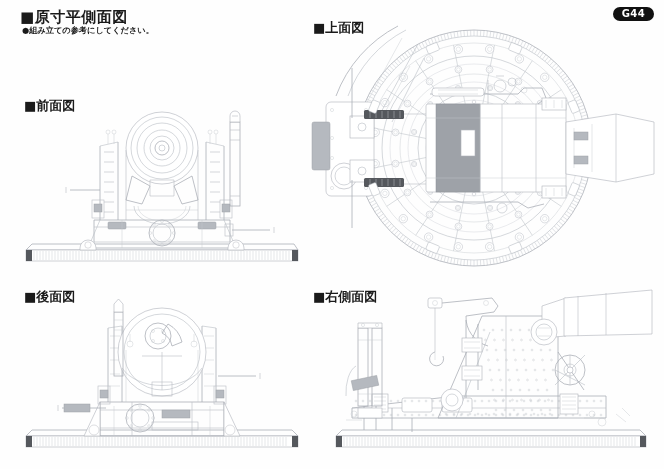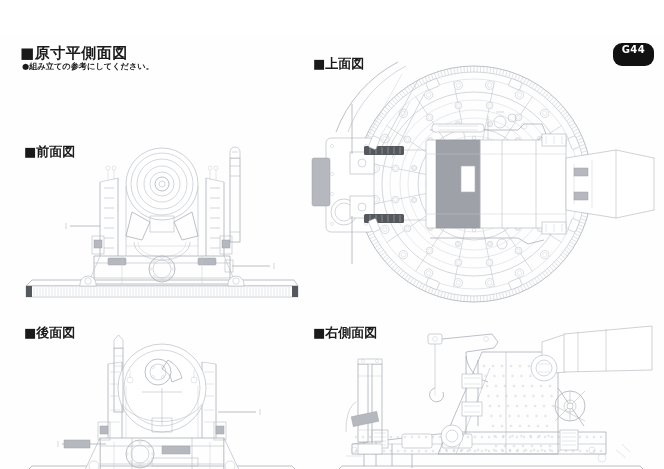"■原寸平側面図" #sheet { margin-top: 36px -> none }
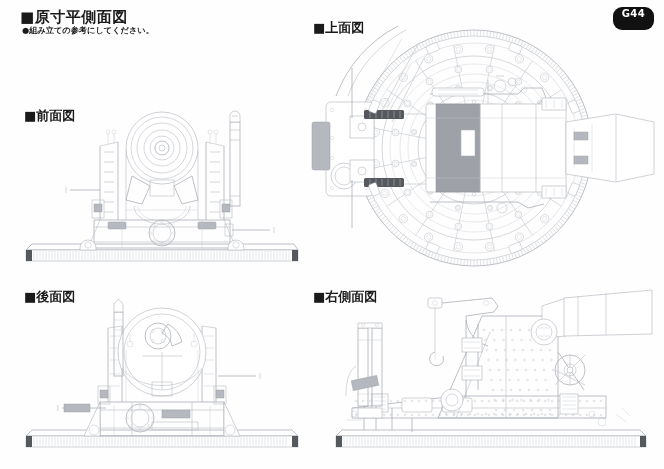"G44" .page-badge { padding: 2px 9px 11px -> 2px 9px 2px }
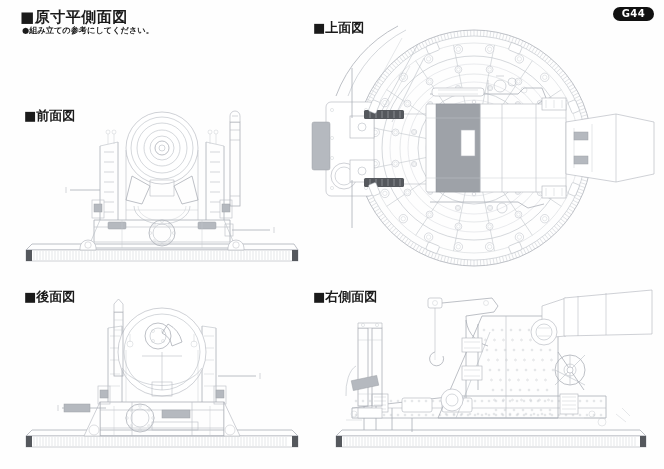"■前面図" .lbl-front { top: 109px -> 99px }
